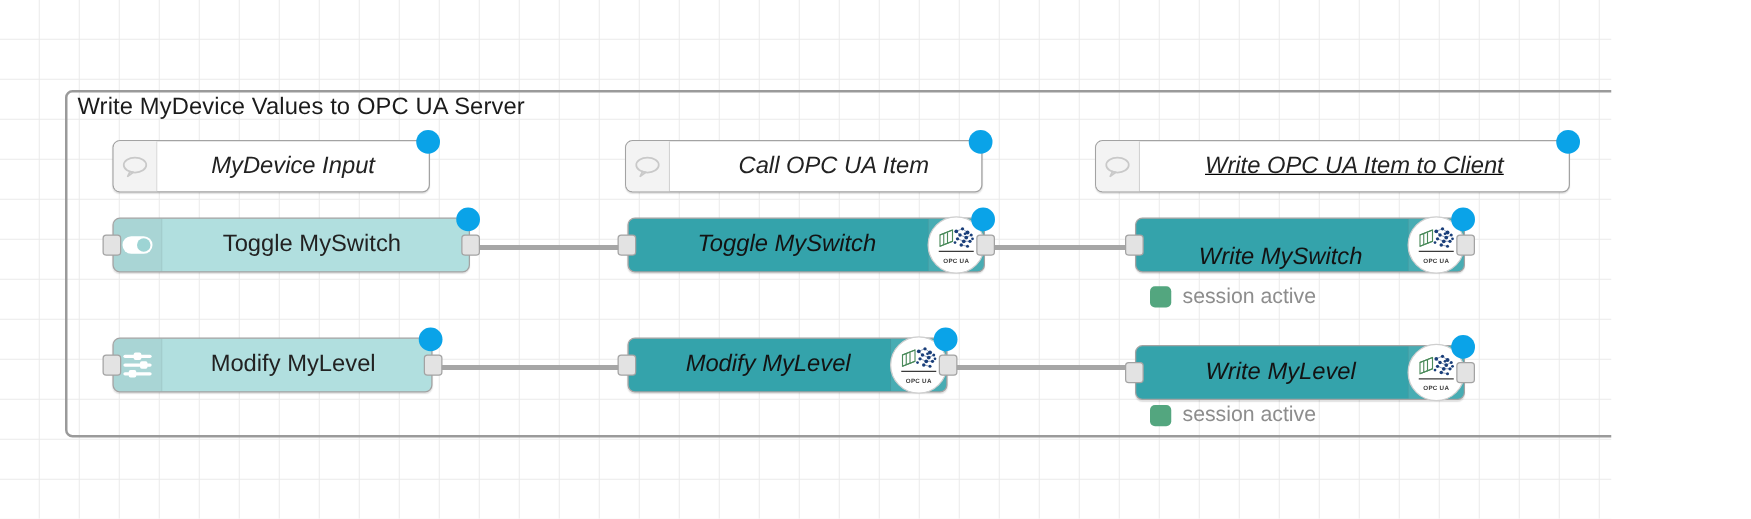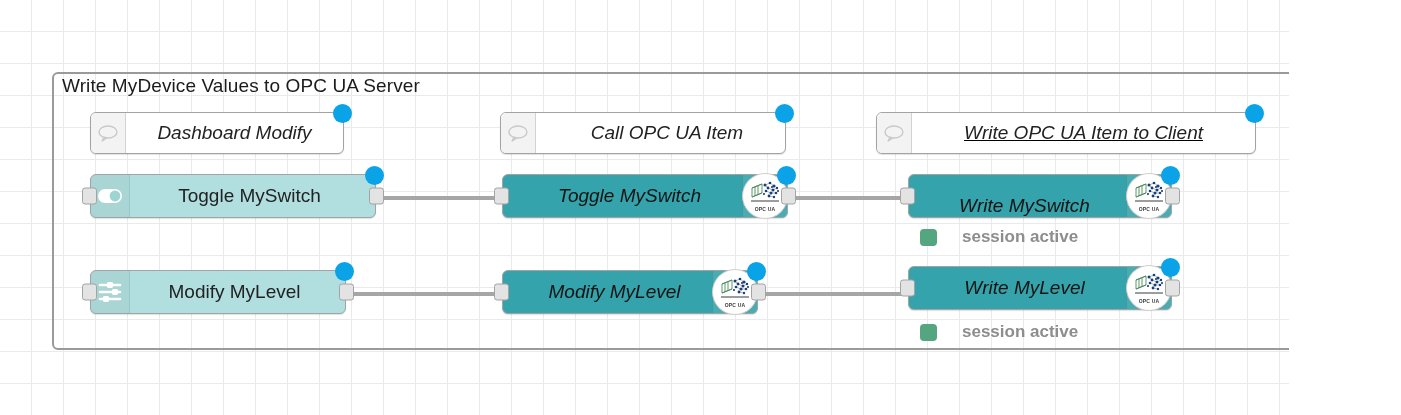"Dashboard Modify" div.comment-label { text: Dashboard Modify -> MyDevice Input }
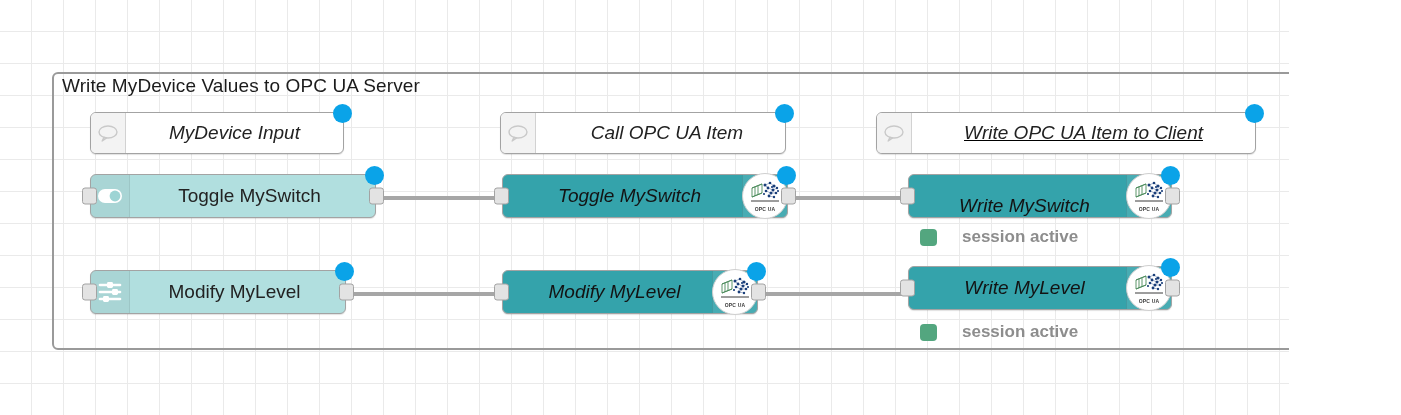"session active" .status { font-weight: bold -> none; gap: 25px -> 9px }
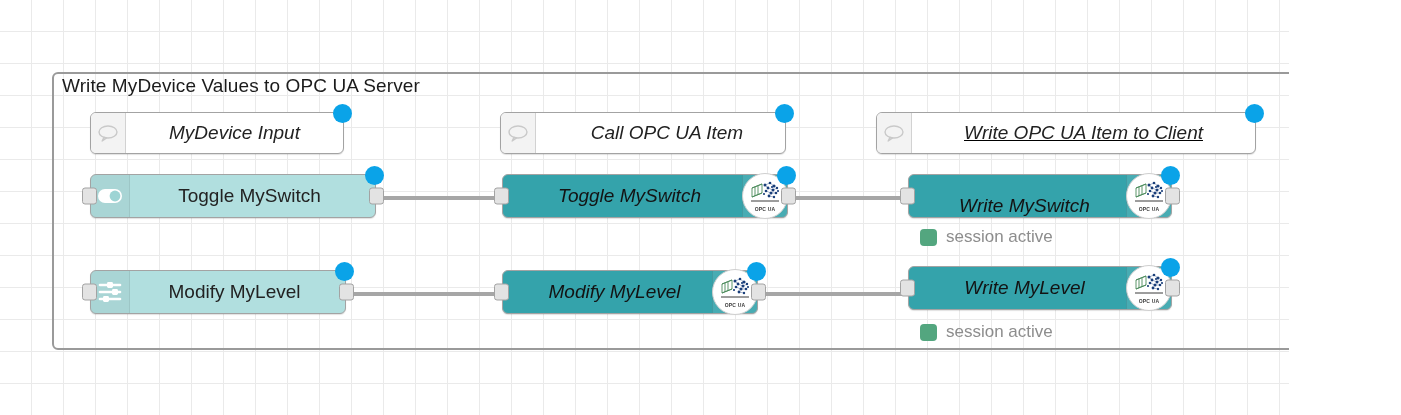"Write MyLevel" div.node { top: 266px -> 276px }
